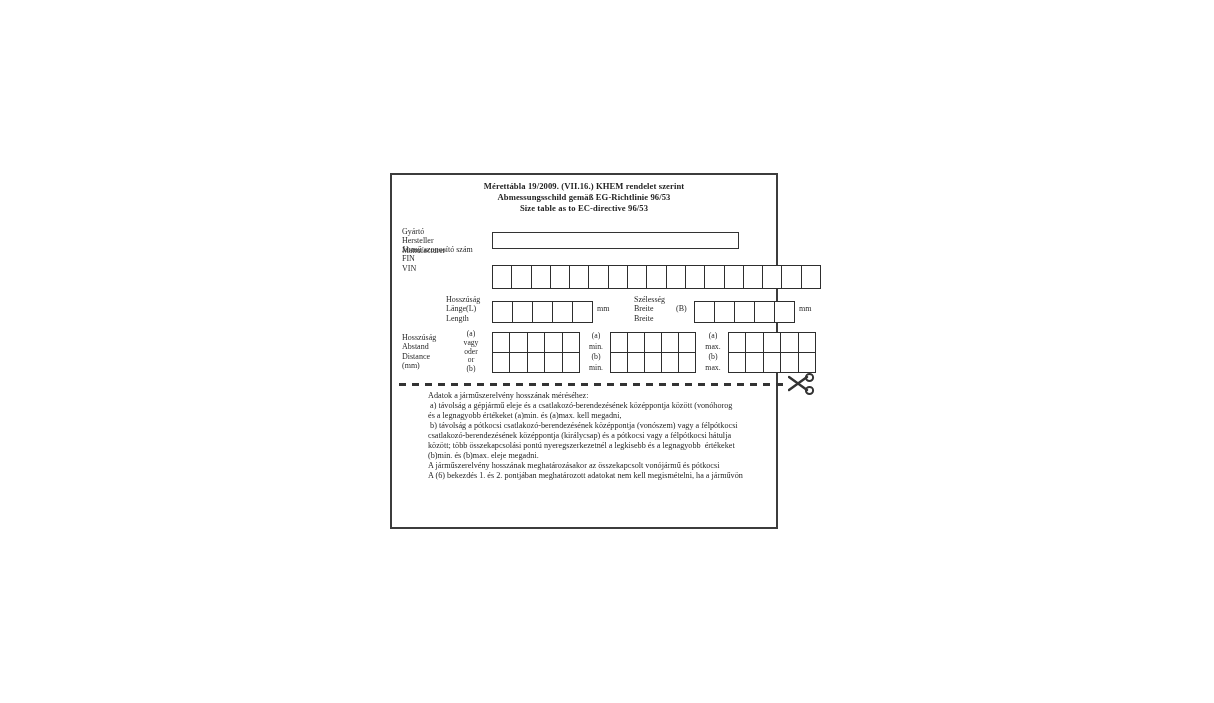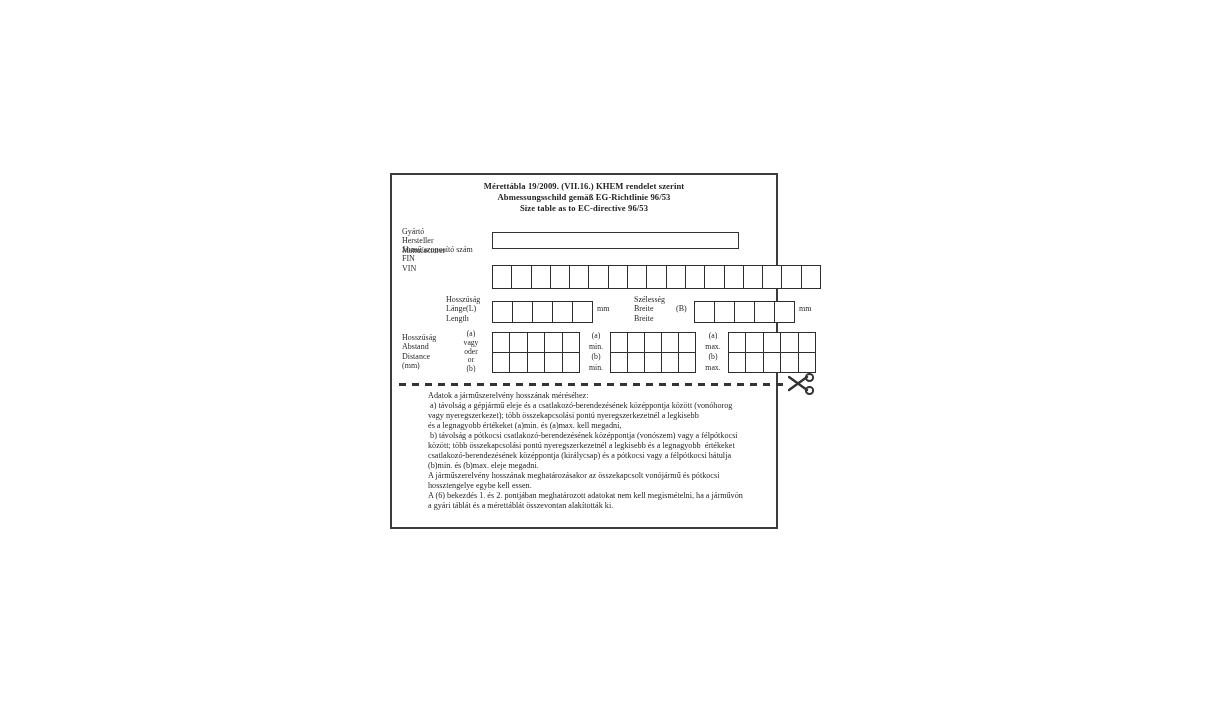"vagy nyeregszerkezet); több" div { html: <div>vagy nyeregszerkezet); több összekapcsolási pontú nyeregszerkezetnél a legkisebb</div> -> none }
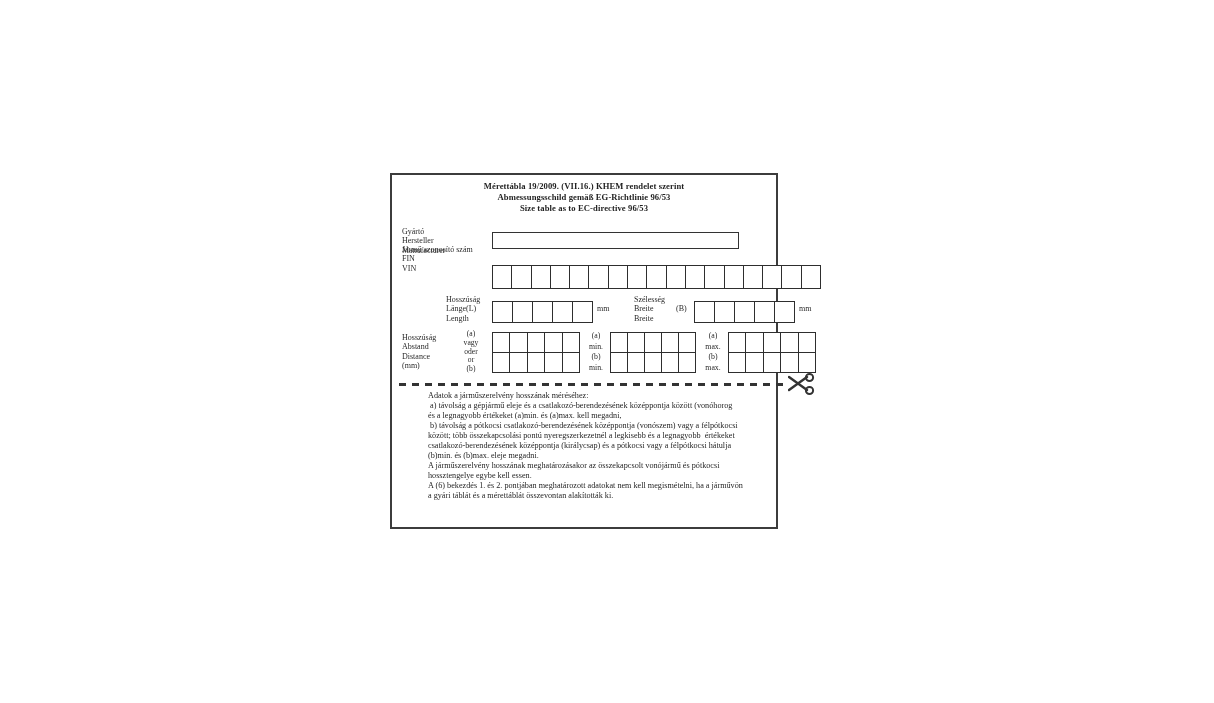"között; több összekapcsolási pontú" div { order: before "csatlakozó-berendezésének középpontja" -> after "csatlakozó-berendezésének középpontja" }
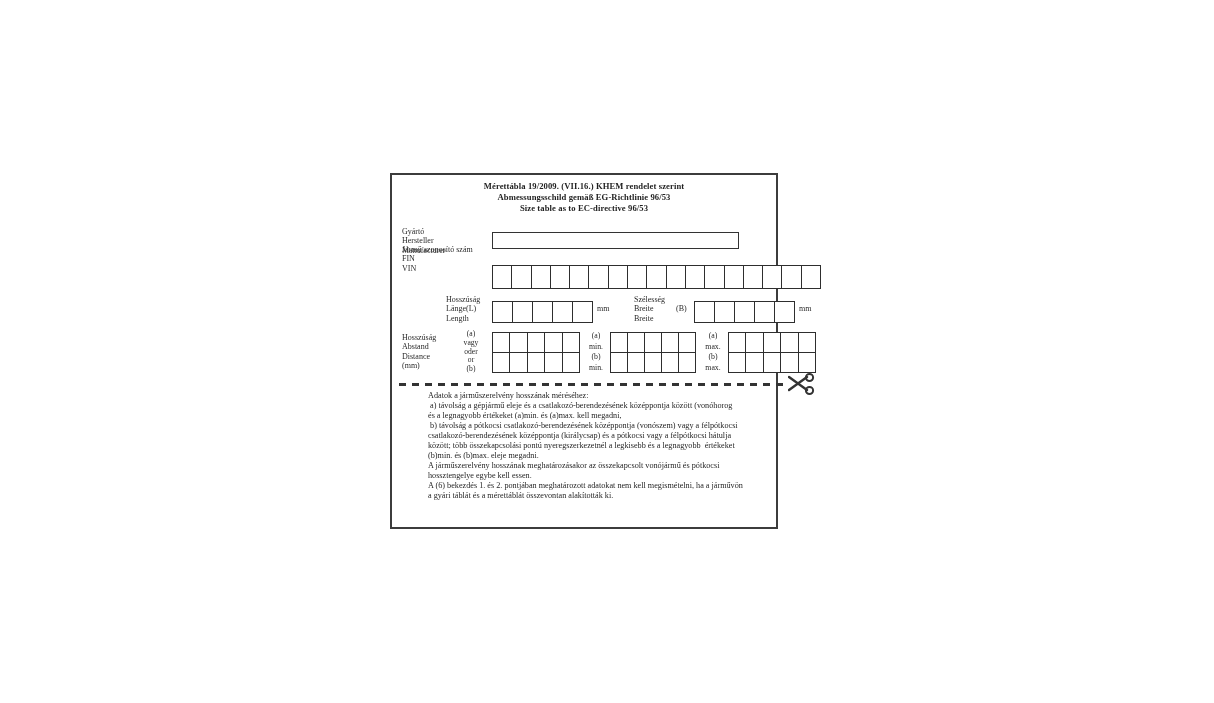"hossztengelye egybe kell essen." div { html: <div>hossztengelye egybe kell essen.</div> -> none }
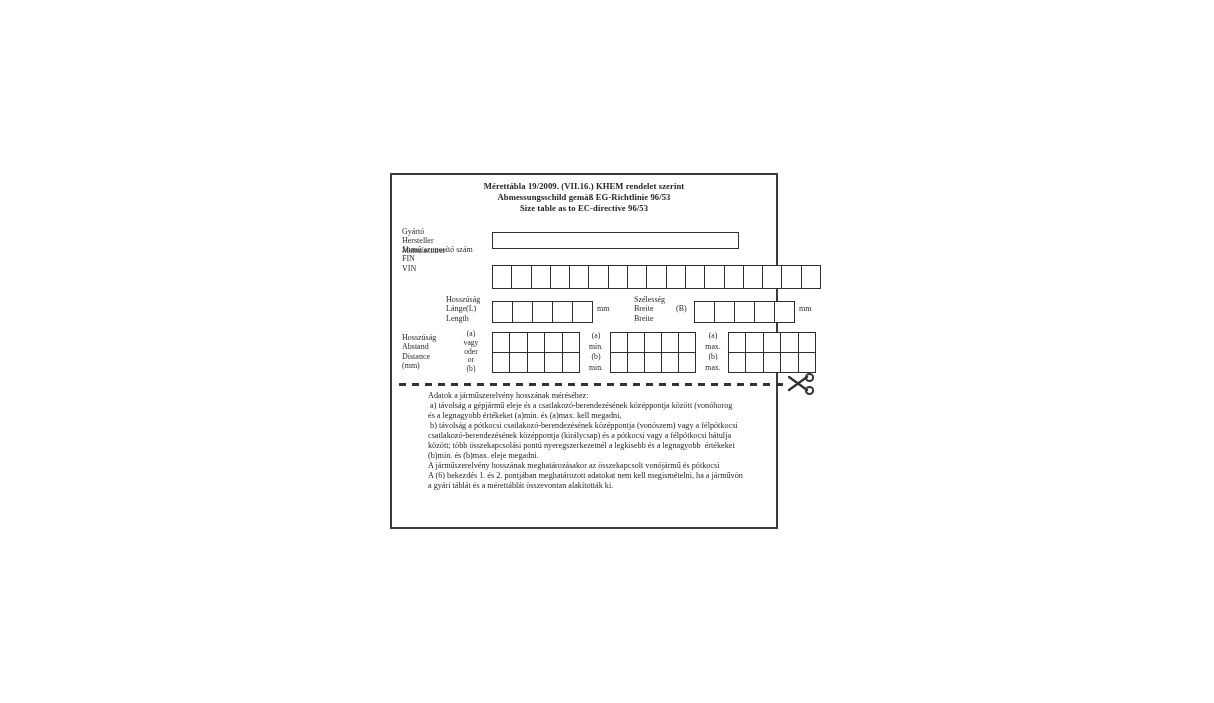"a gyári táblát és a" div { html: <div>a gyári táblát és a mérettáblát összevontan alakították ki.</div> -> none }
